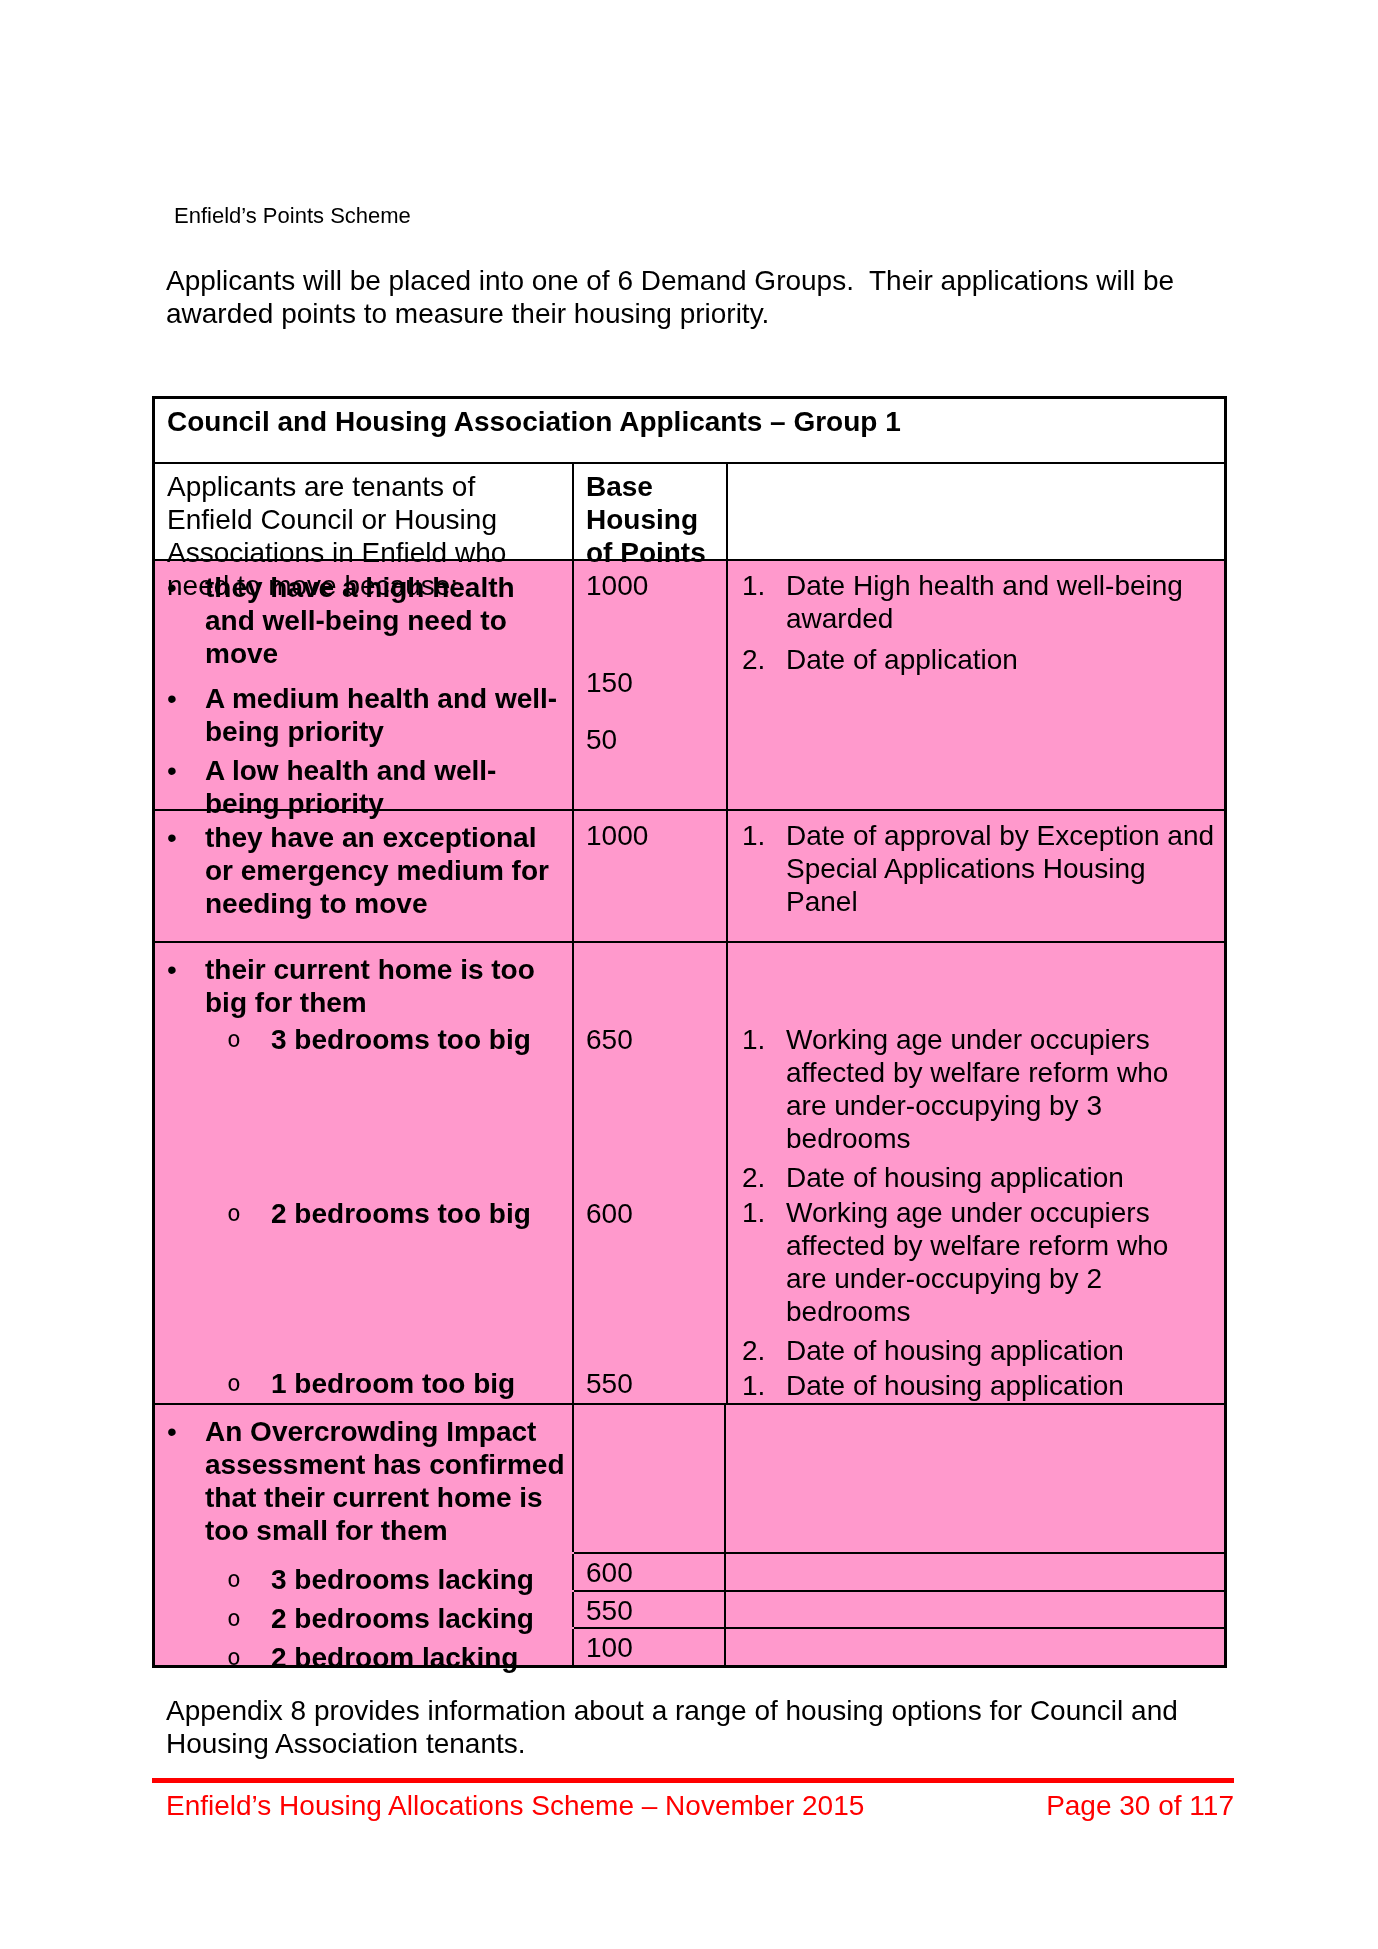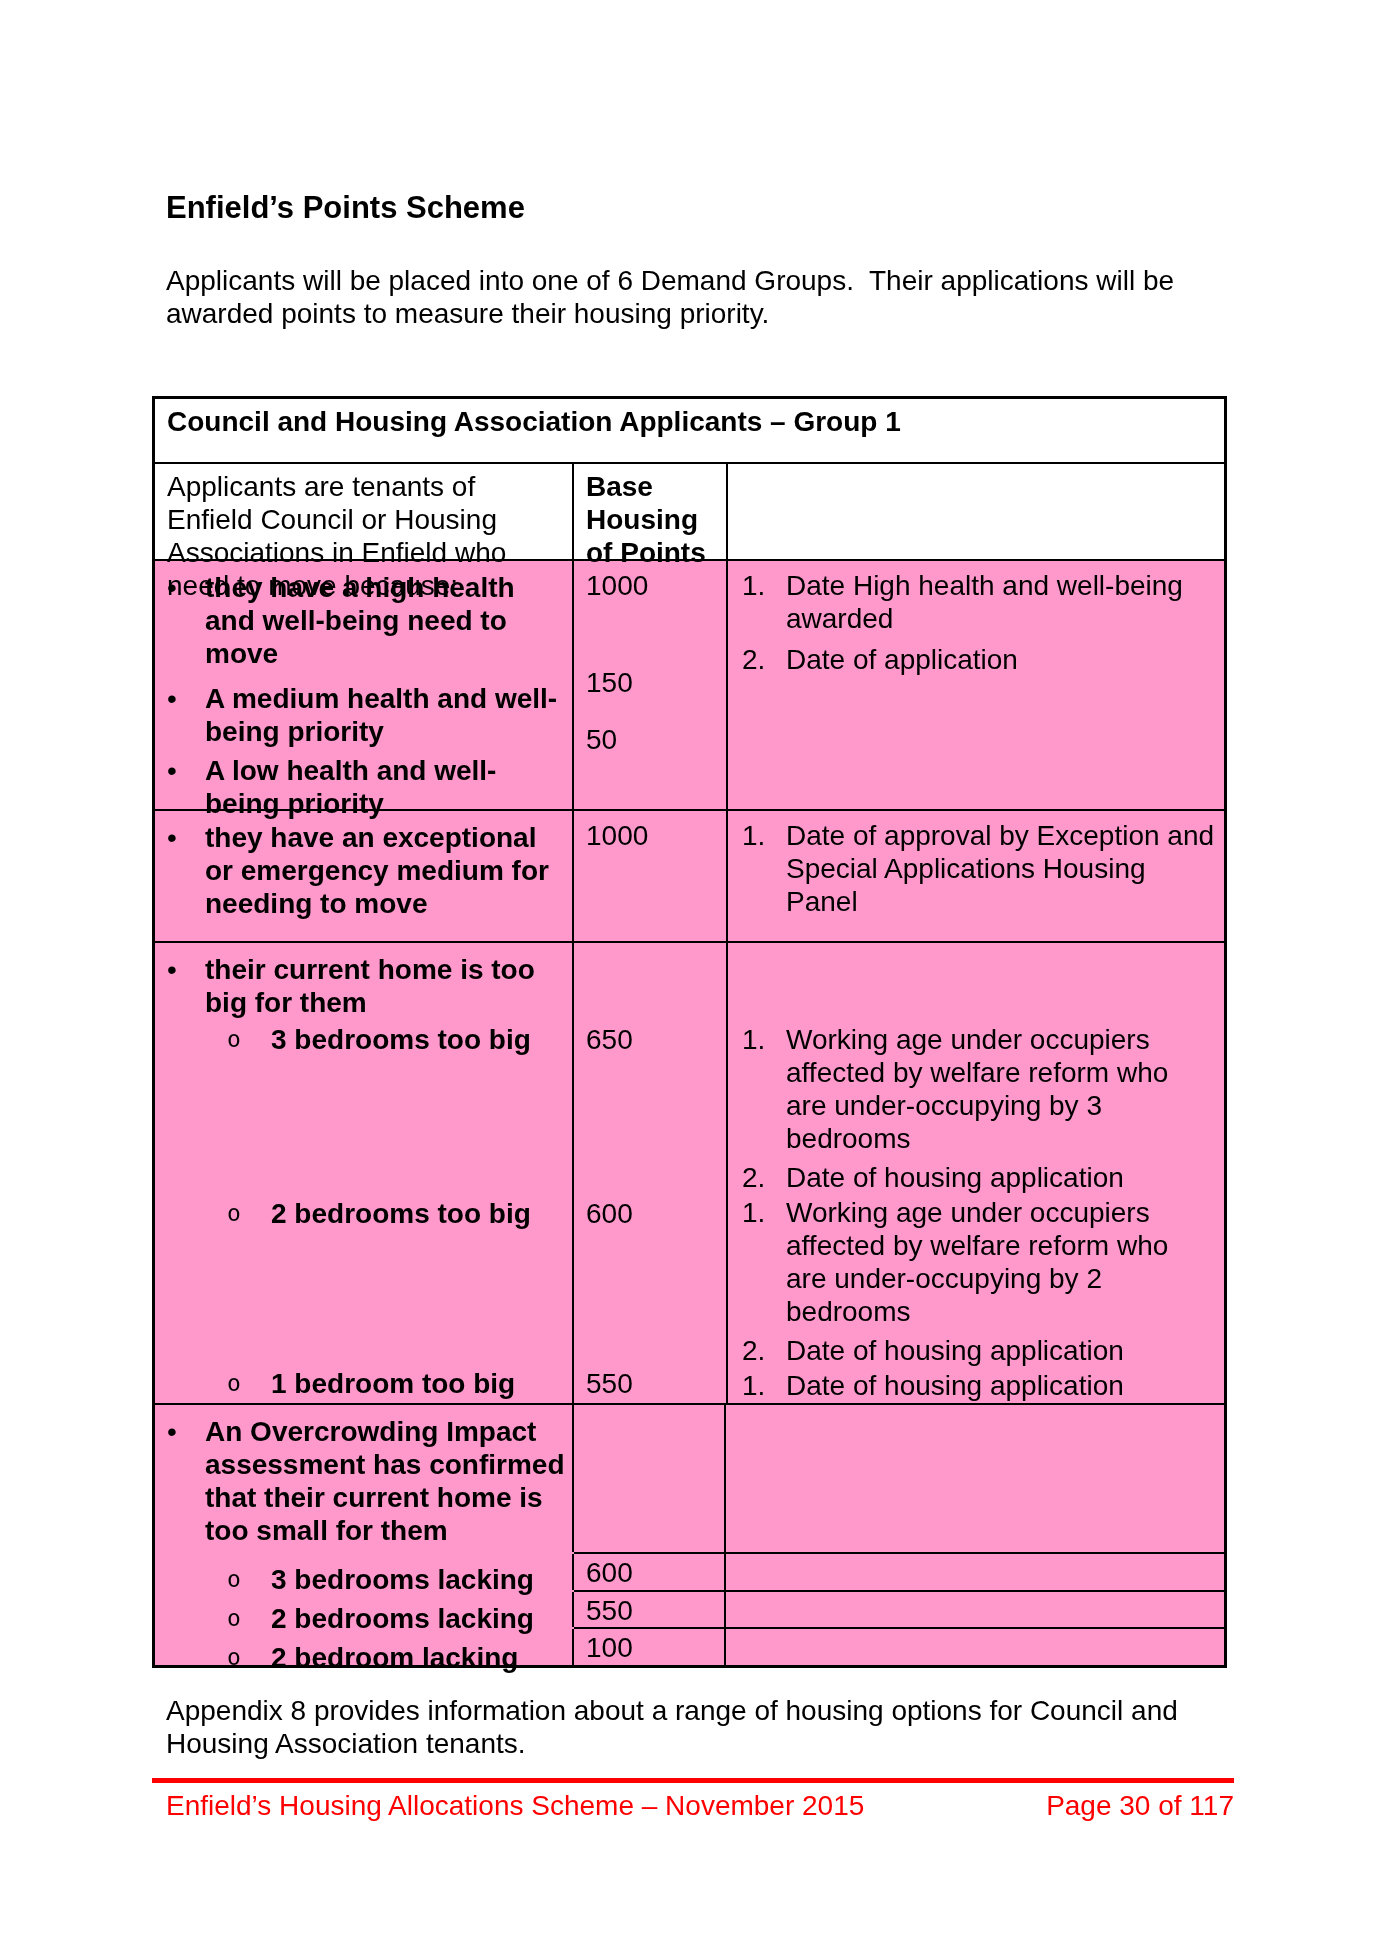"Enfield’s Points Scheme" .heading { font-size: 31px -> 22px; font-weight: bold -> normal; margin: 0 -> 8px }
